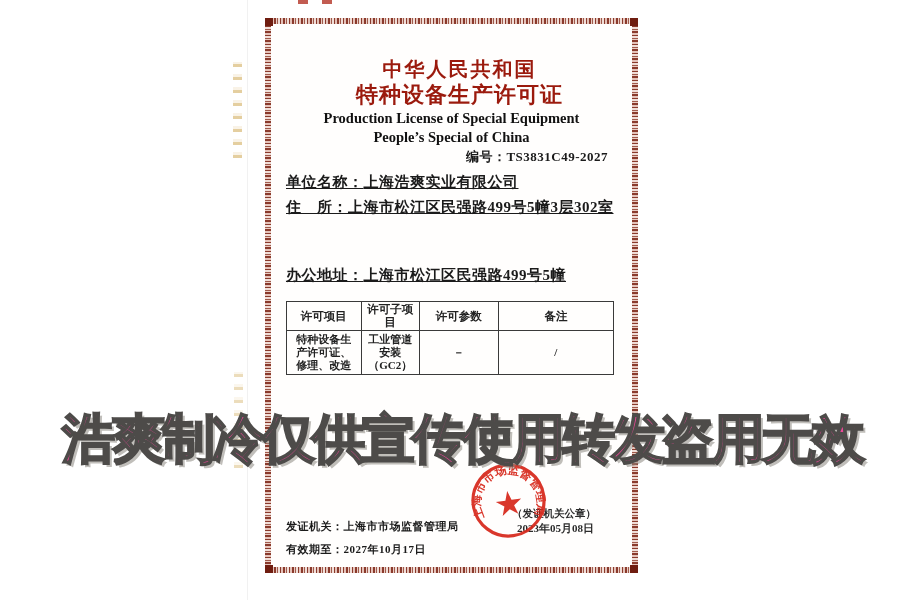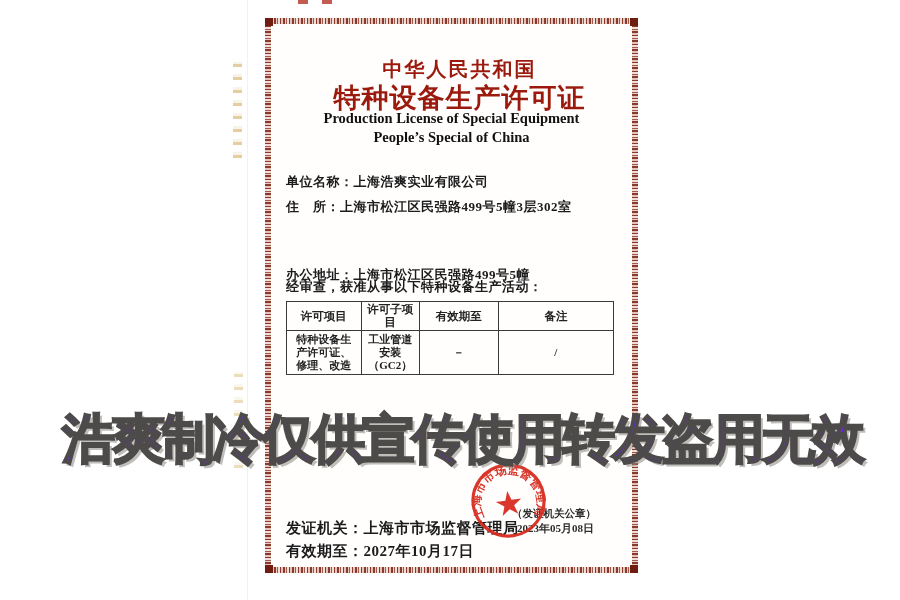"特种设备生产许可证" .t-cn2 { font-size: 27px -> 22px }
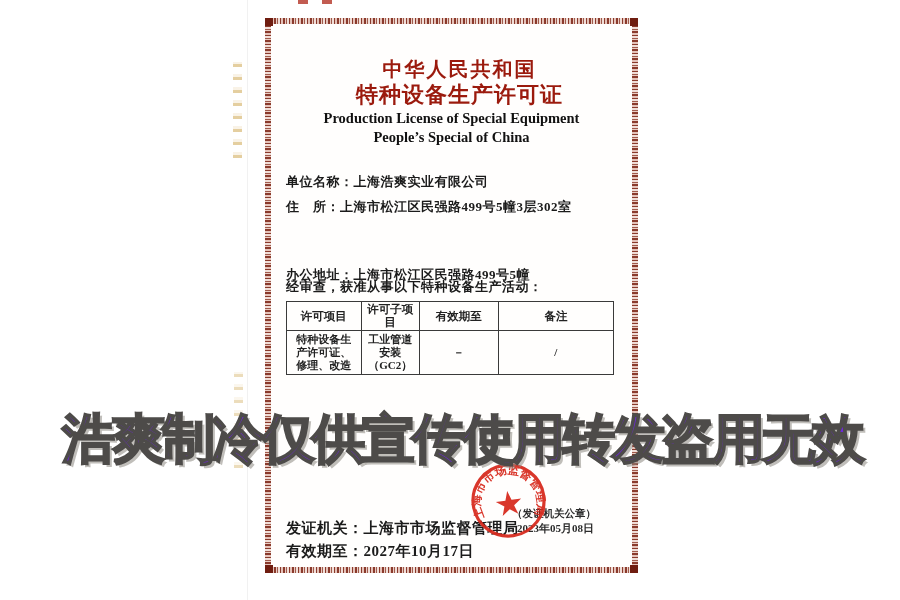"编号：TS3831C49-2027" div.license-no { html: none -> <div><span>编号：</span><span>TS3831C49-2027</span></div> }
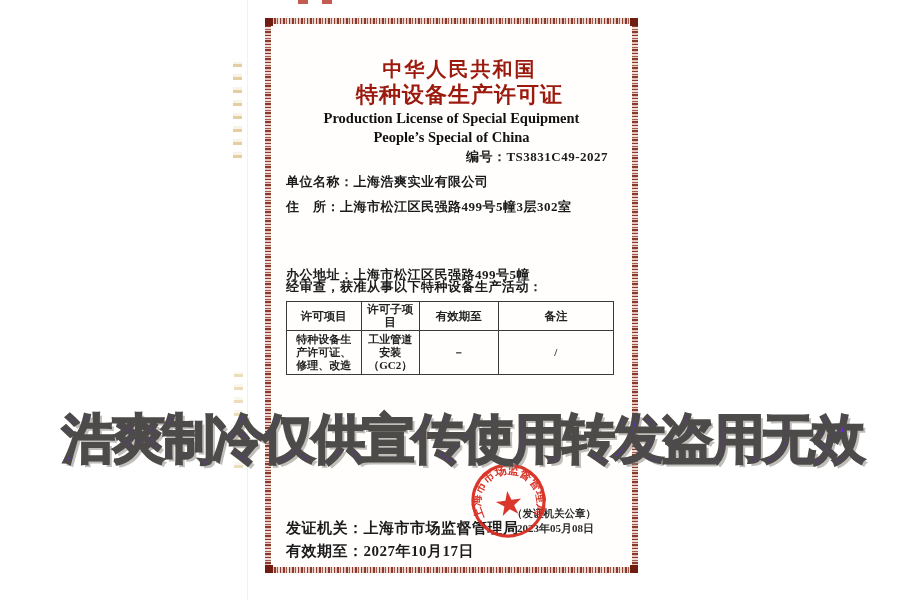"单位名称：上海浩爽实业有限公司" .field { font-size: 13px -> 15px; text-decoration: none -> underline }
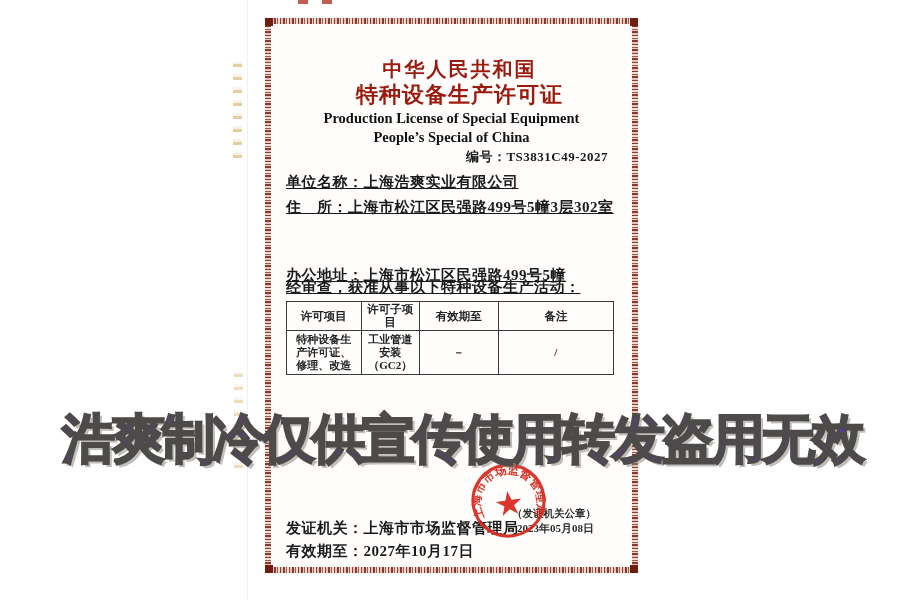"经审查，获准从事以下特种设备生产活动：" div.field { html: <div>经审查，获准从事以下特种设备生产活动：</div> -> none }
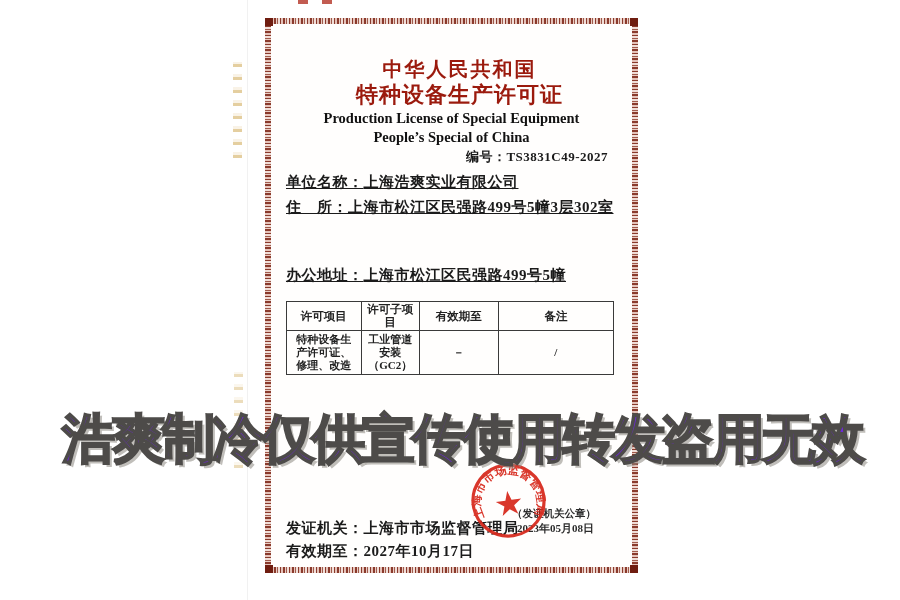"有效期至" th.w3 { text: 有效期至 -> 许可参数 }
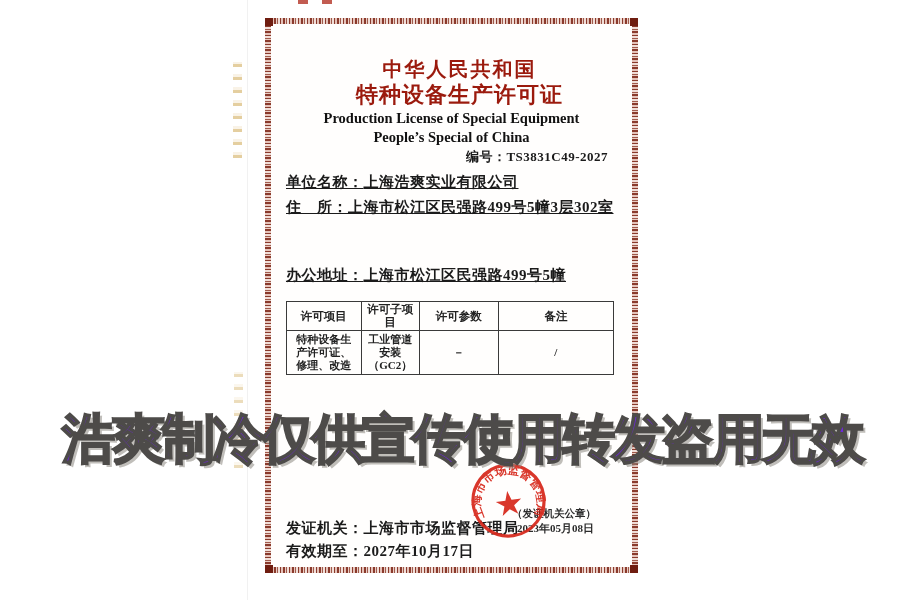"浩爽制冷仅供宣传使用转发盗用无效" .watermark { color: #6d28d9 -> #ec4899 }
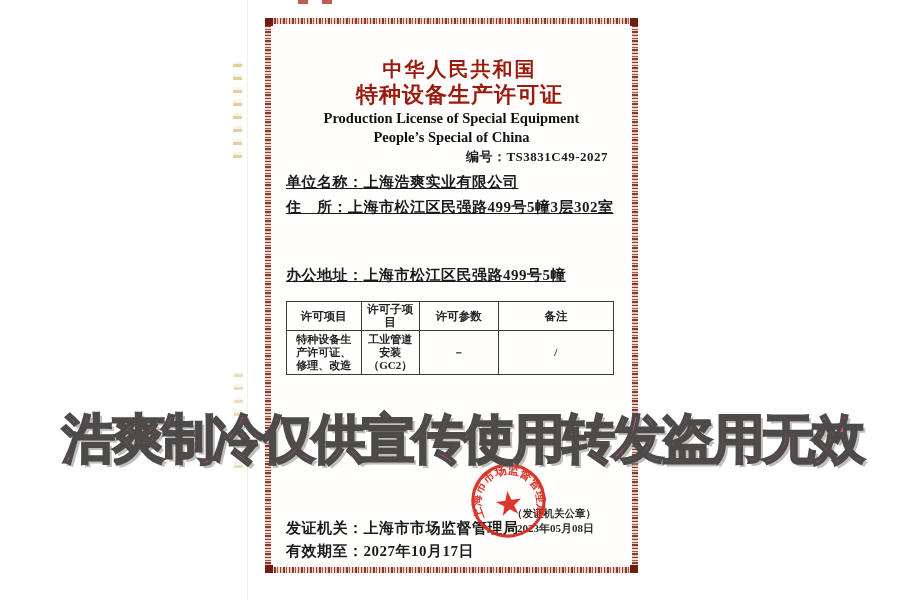"发证机关：上海市市场监督管理局" .foot { font-size: 15px -> 11px }
